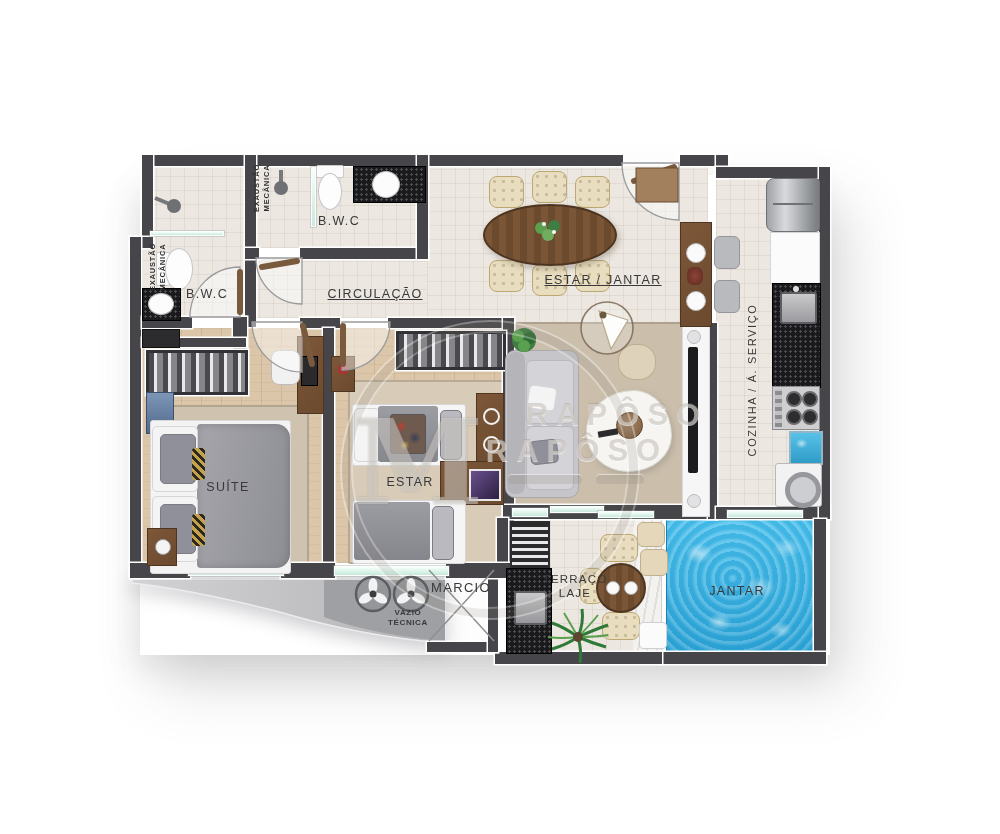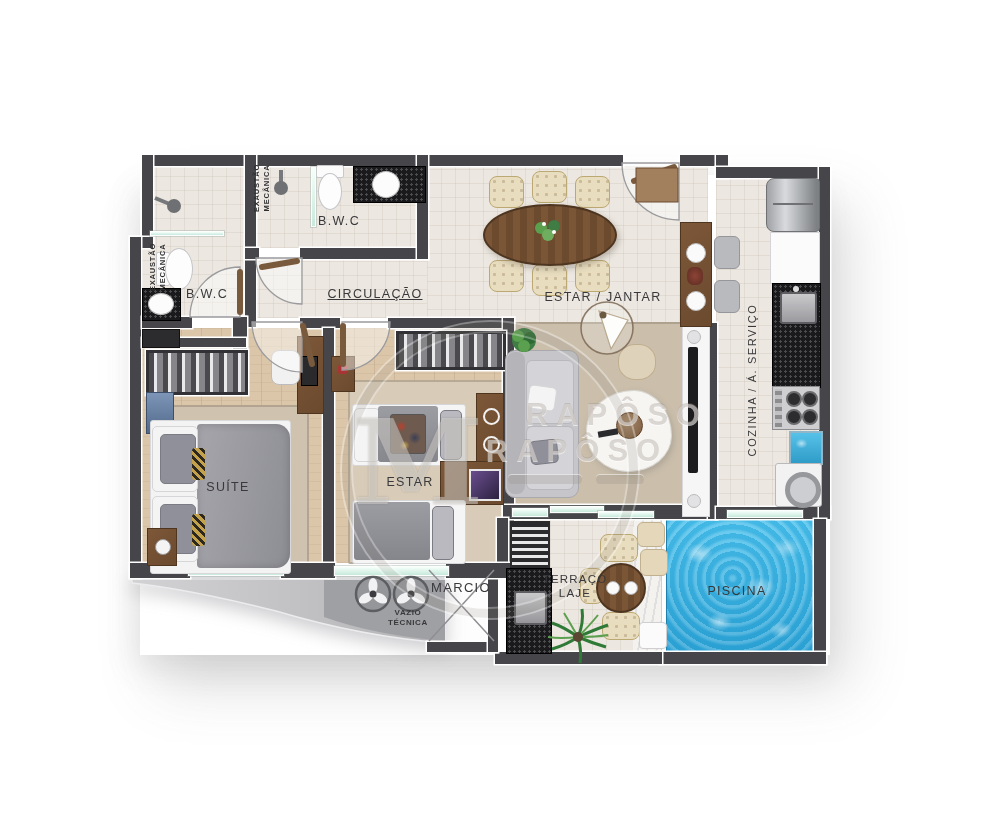"ESTAR / JANTAR" div.lbl { text-decoration: none -> underline; top: 297px -> 280px }
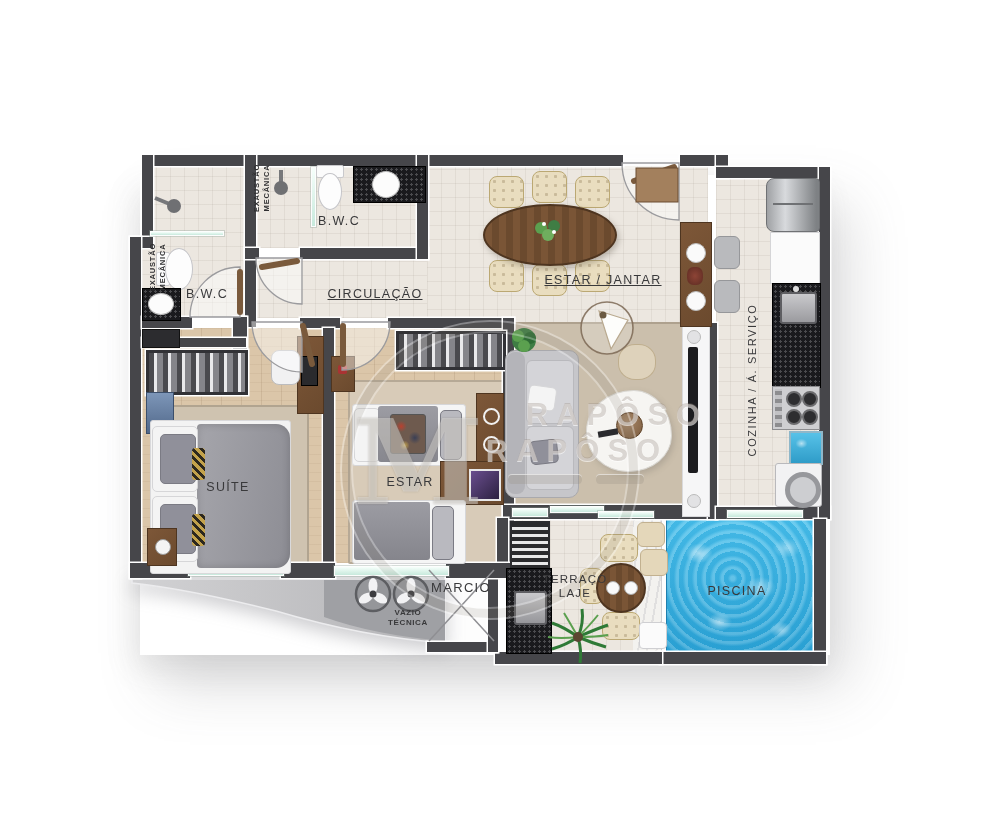"PISCINA" div.lbl { text: PISCINA -> JANTAR }
